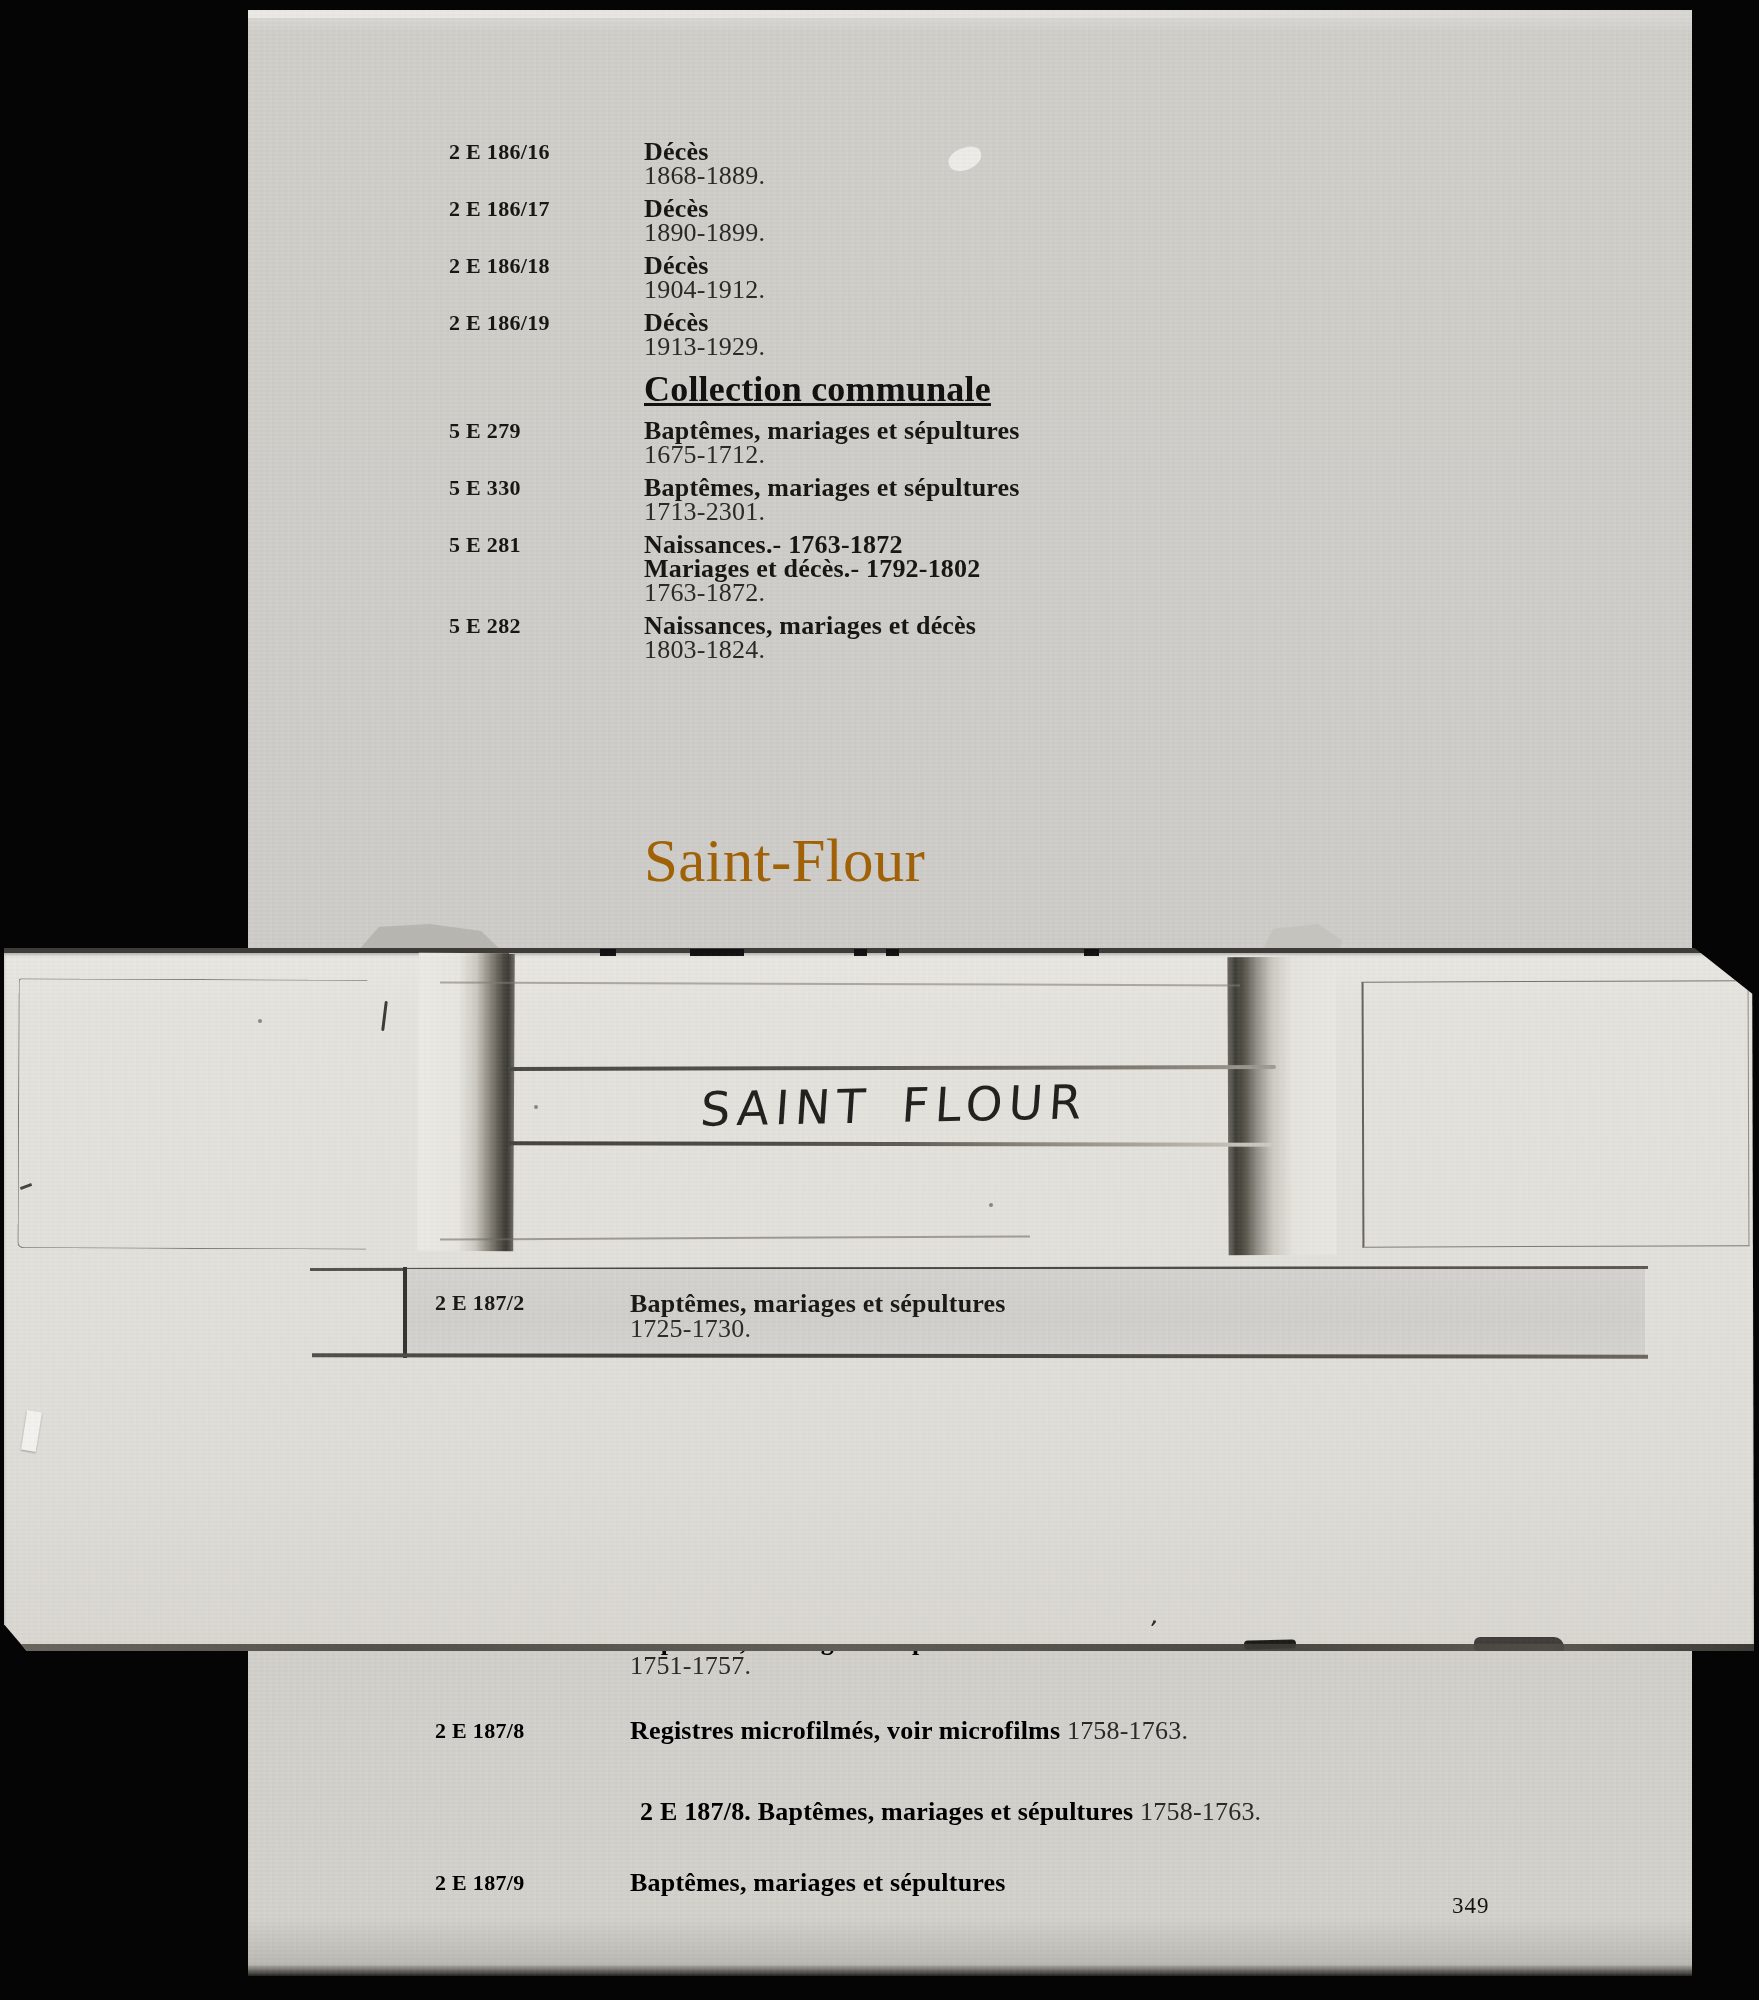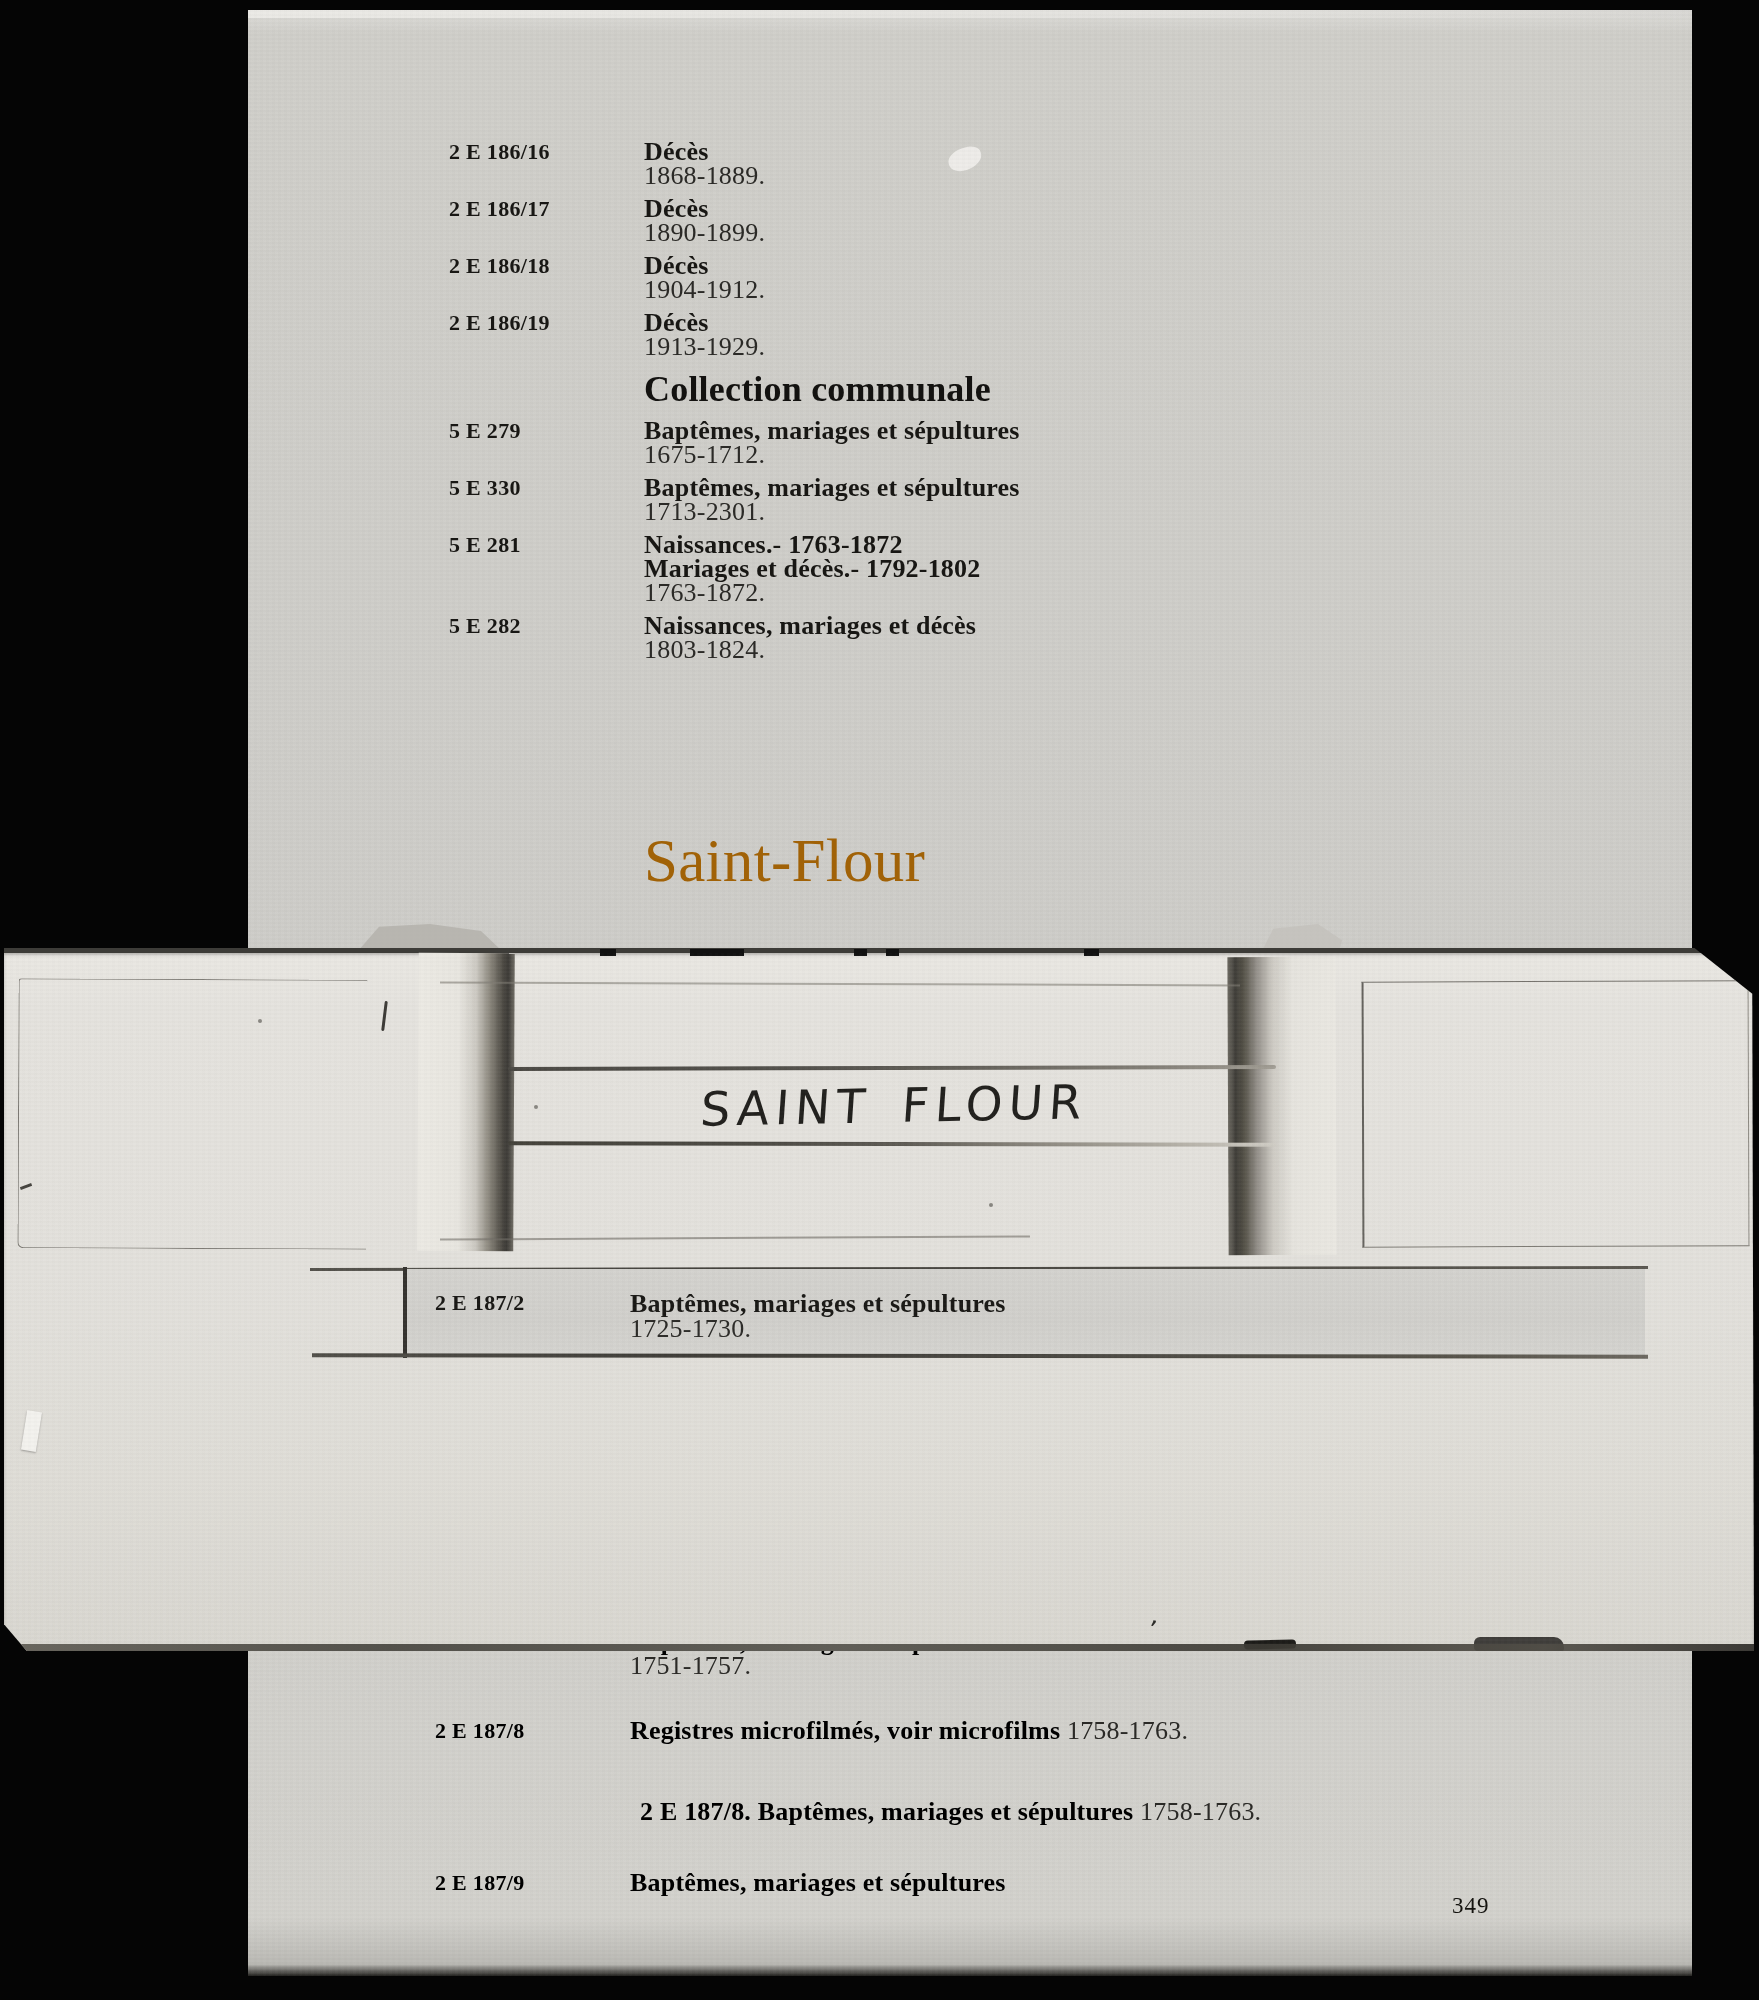"Collection communale" h2.sec { text-decoration: none -> underline }
